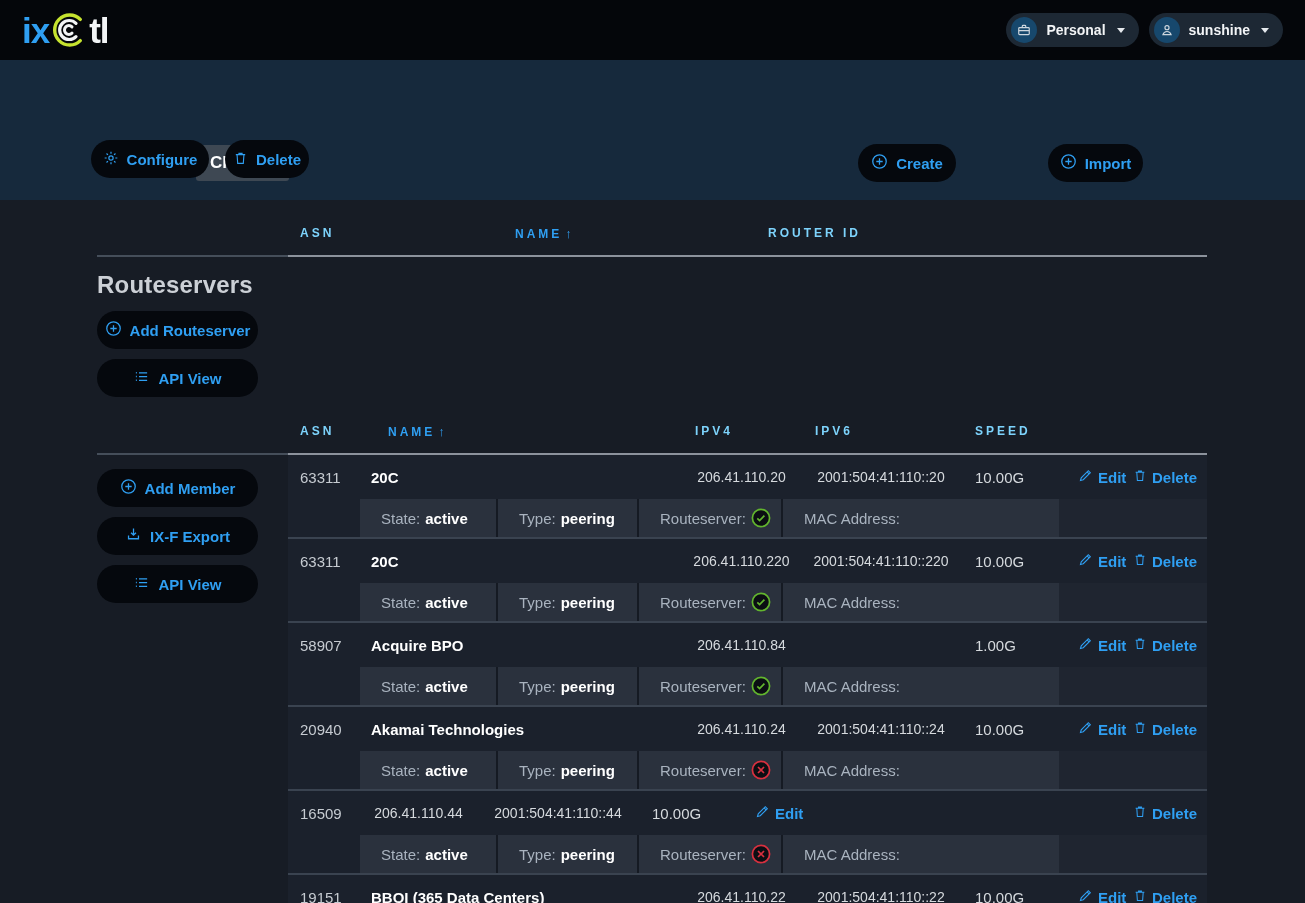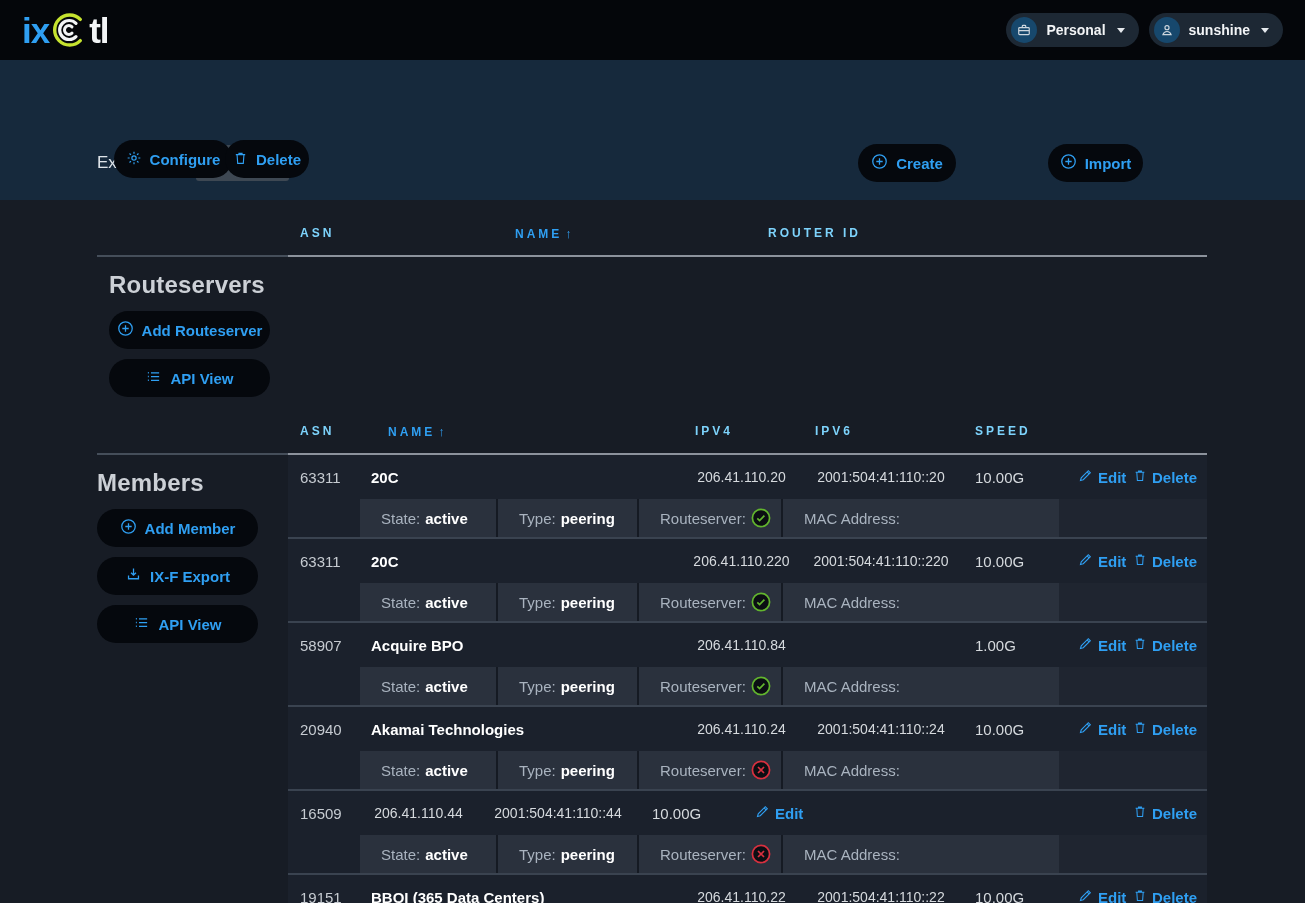"Configure" .btn-configure { left: 114px -> 91px }
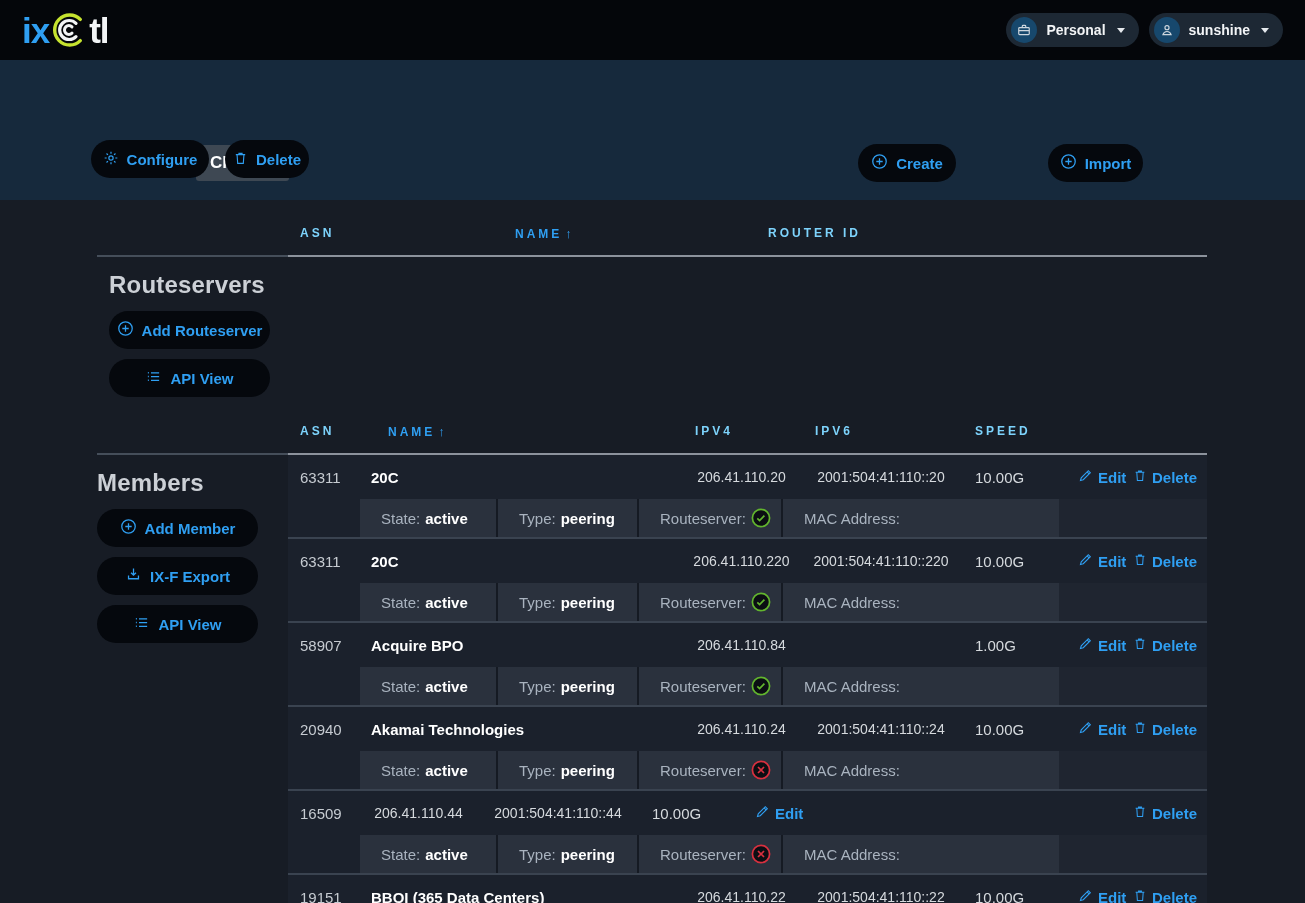"Routeservers" .rs-body { margin-left: 12px -> none }
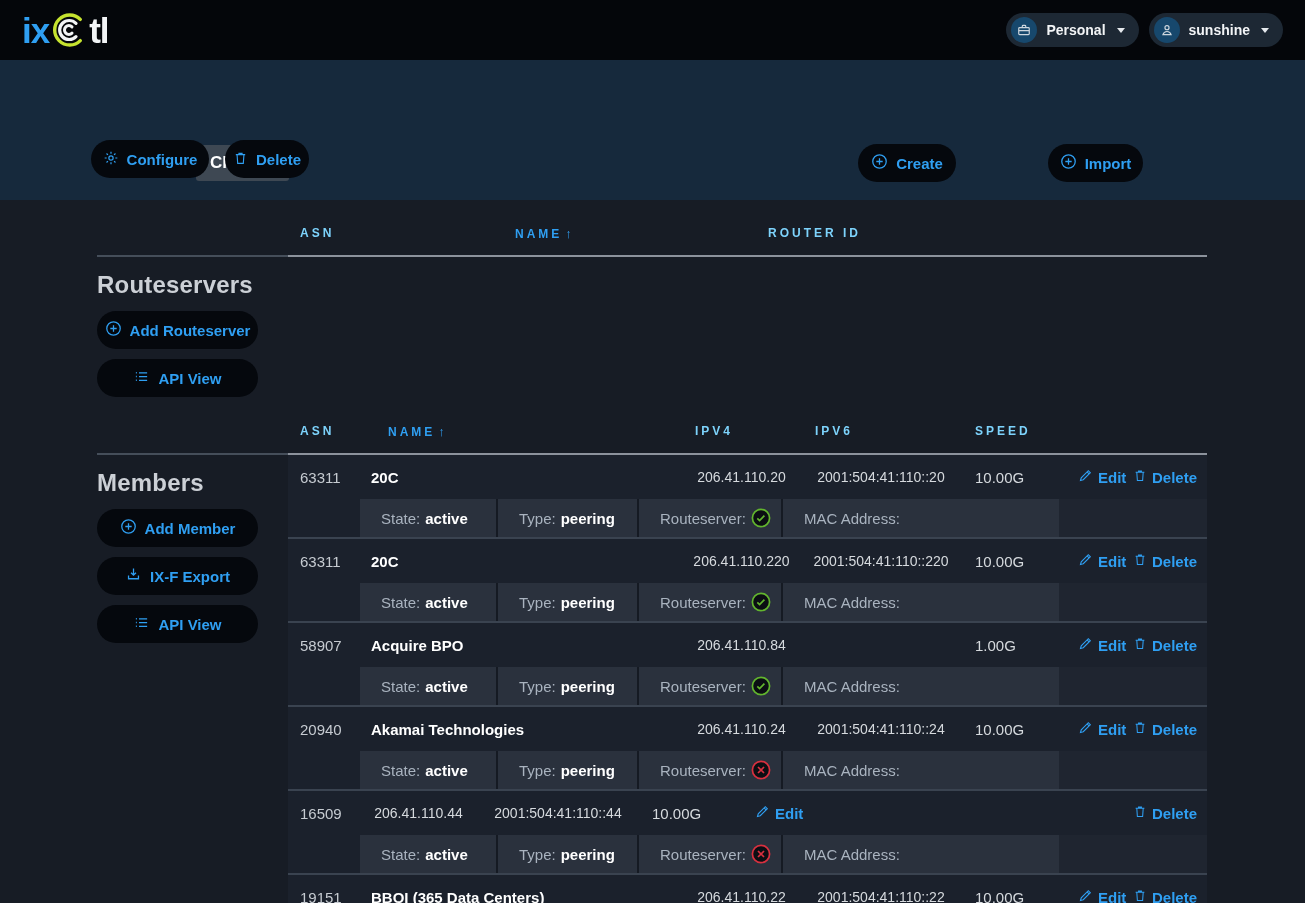"Members" h2 { html: <h2>Members</h2> -> none }
